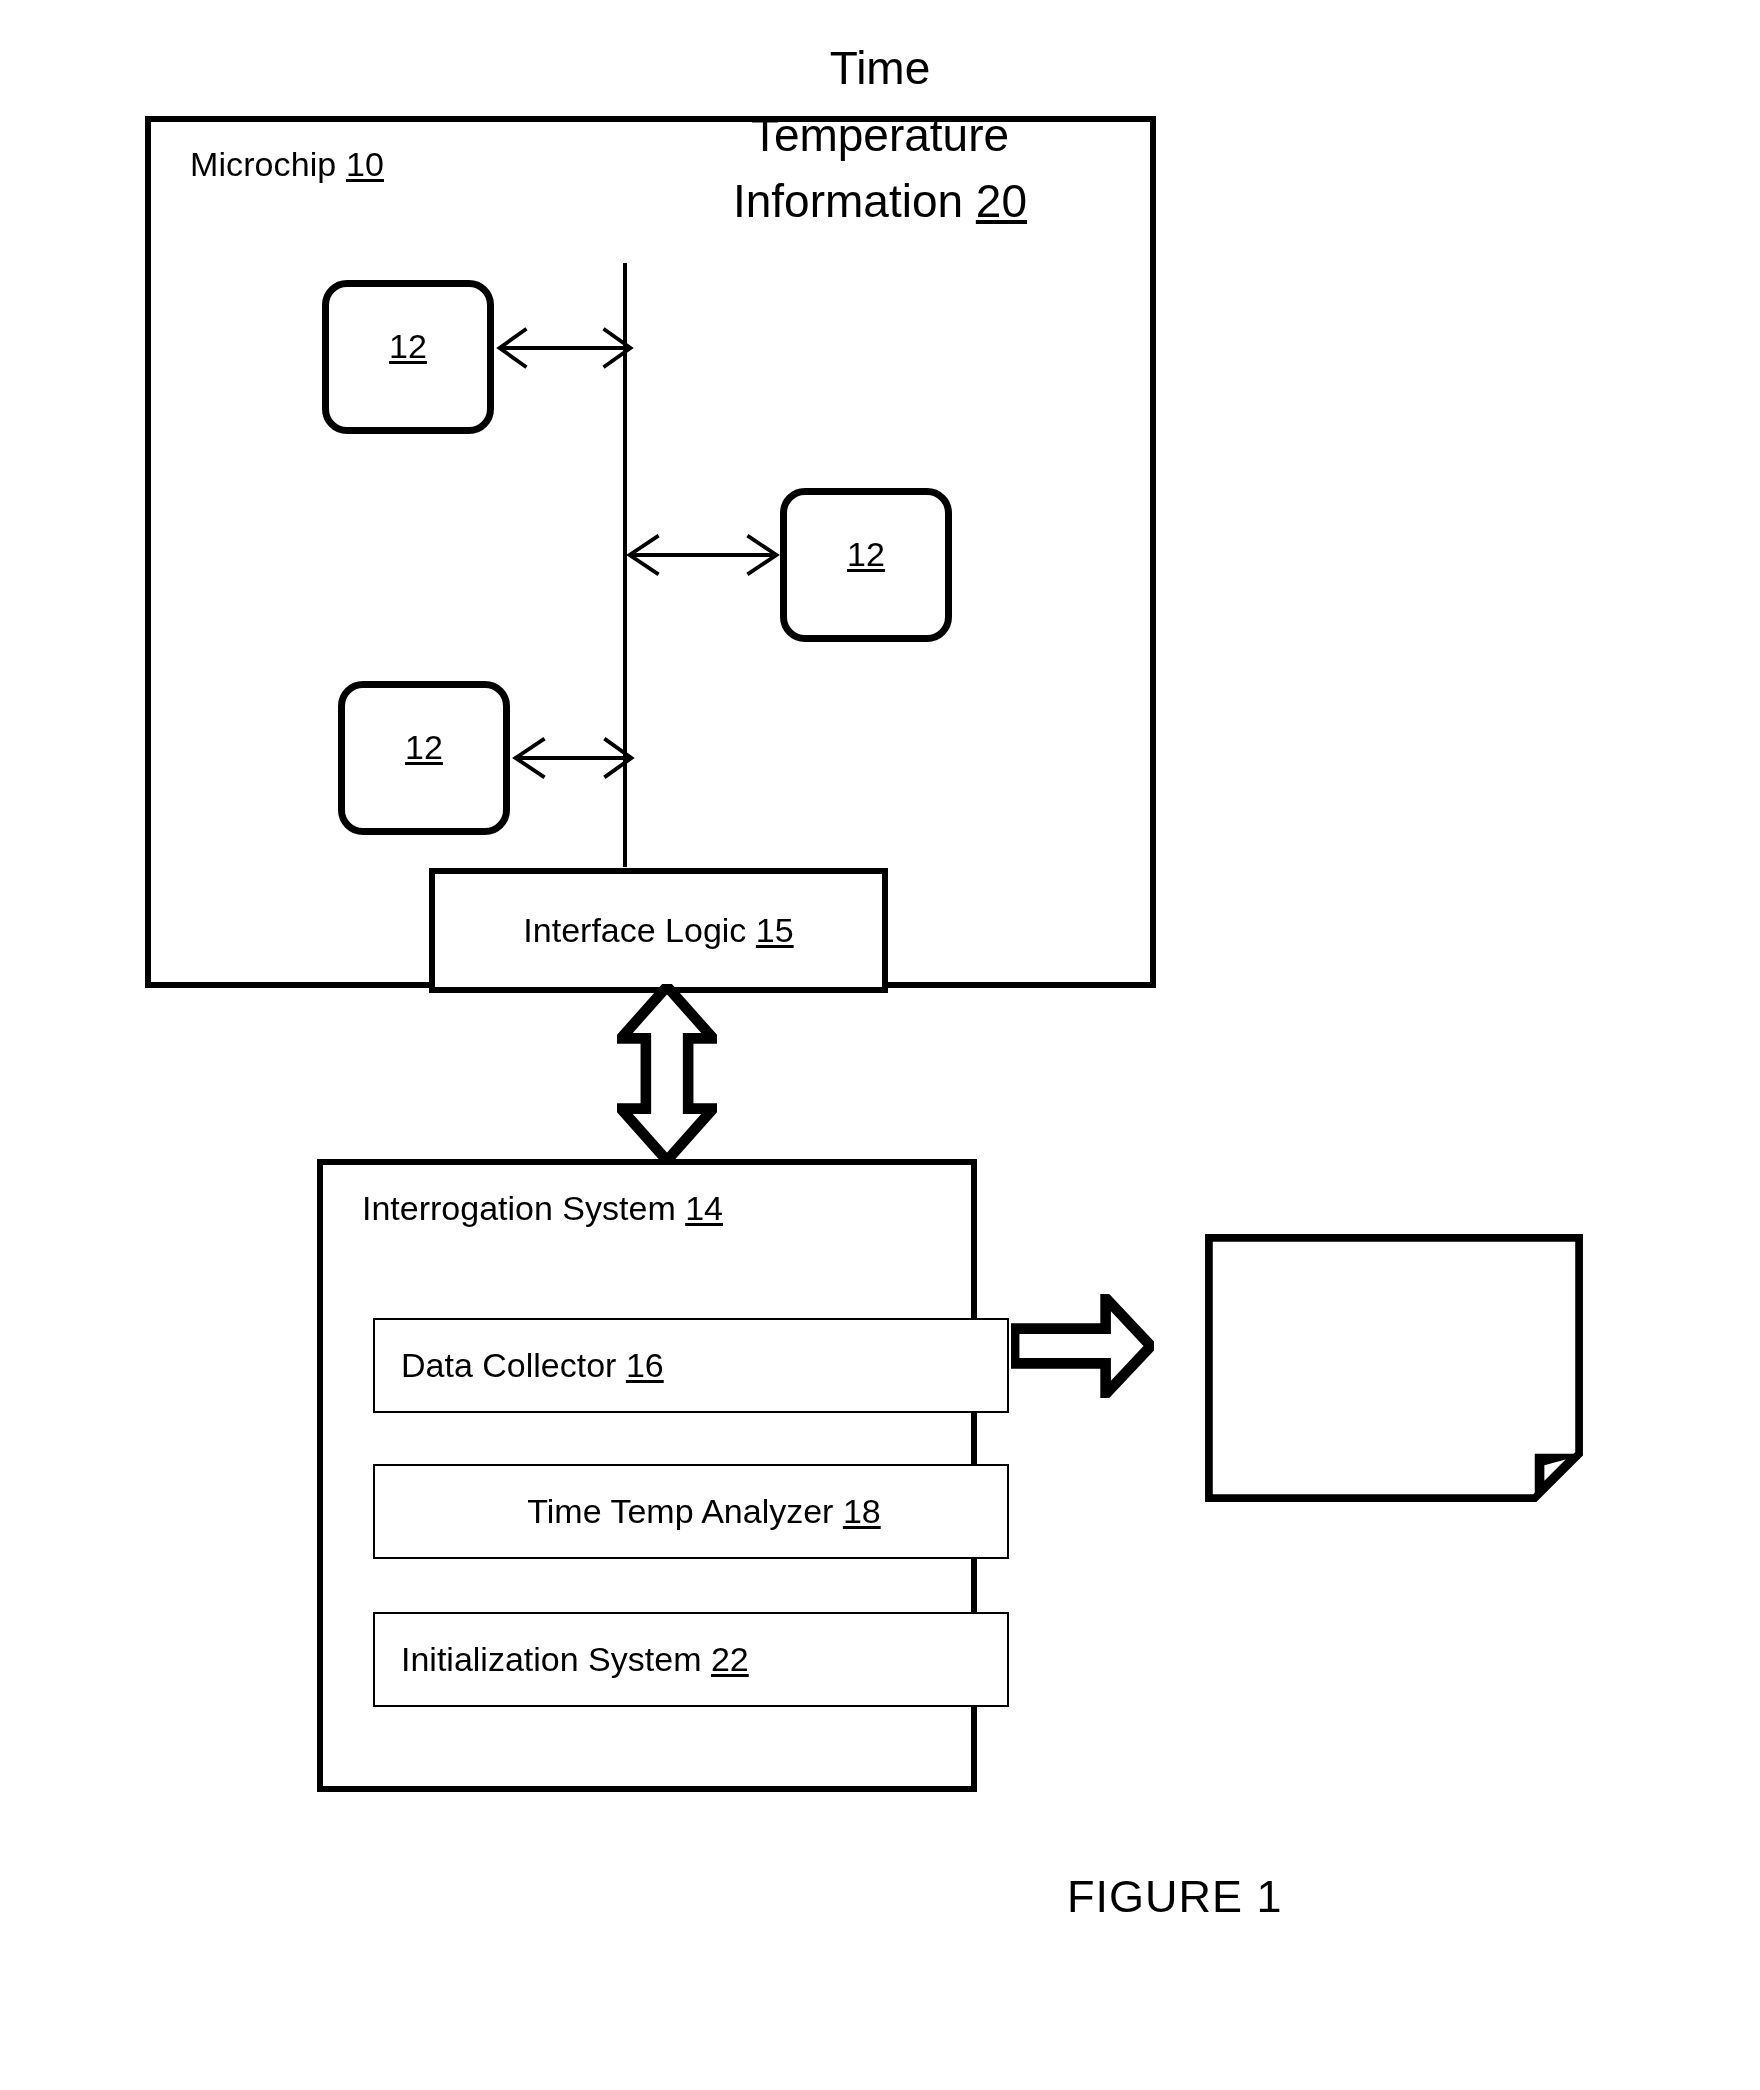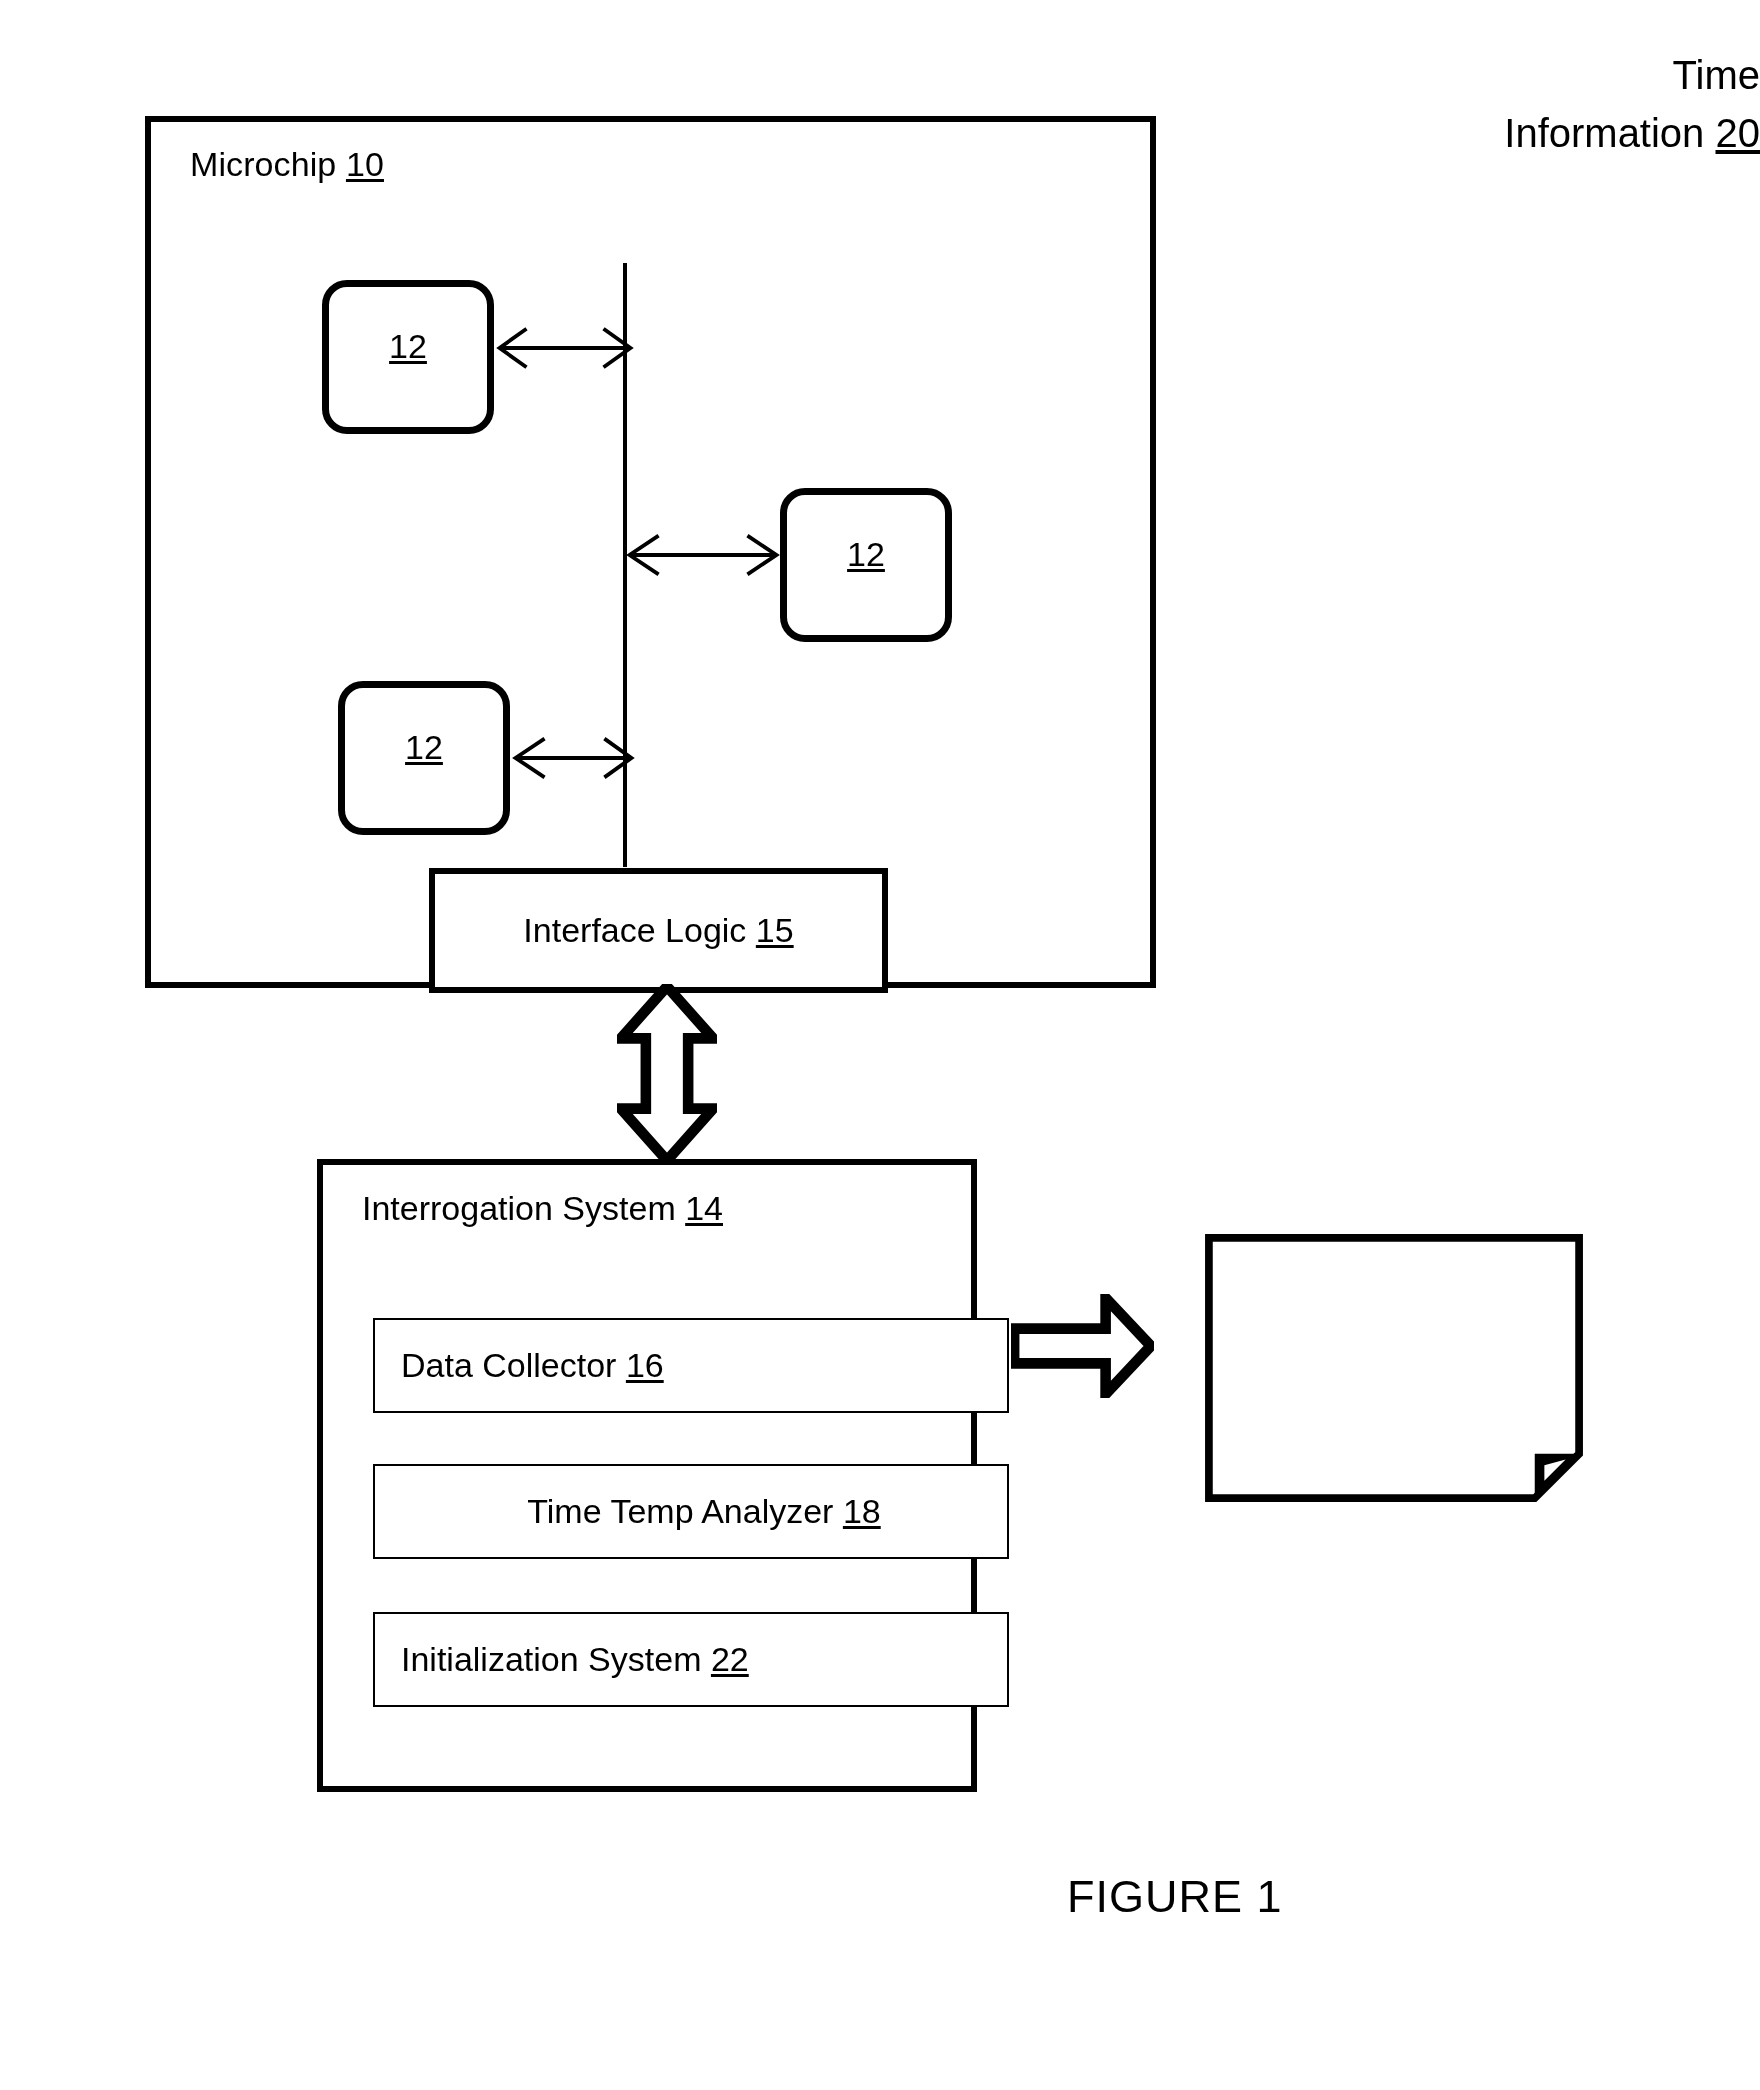"Time" #output-doc-text { font-size: 40px -> 46px; text-align: right -> center; top: 46px -> 35px }
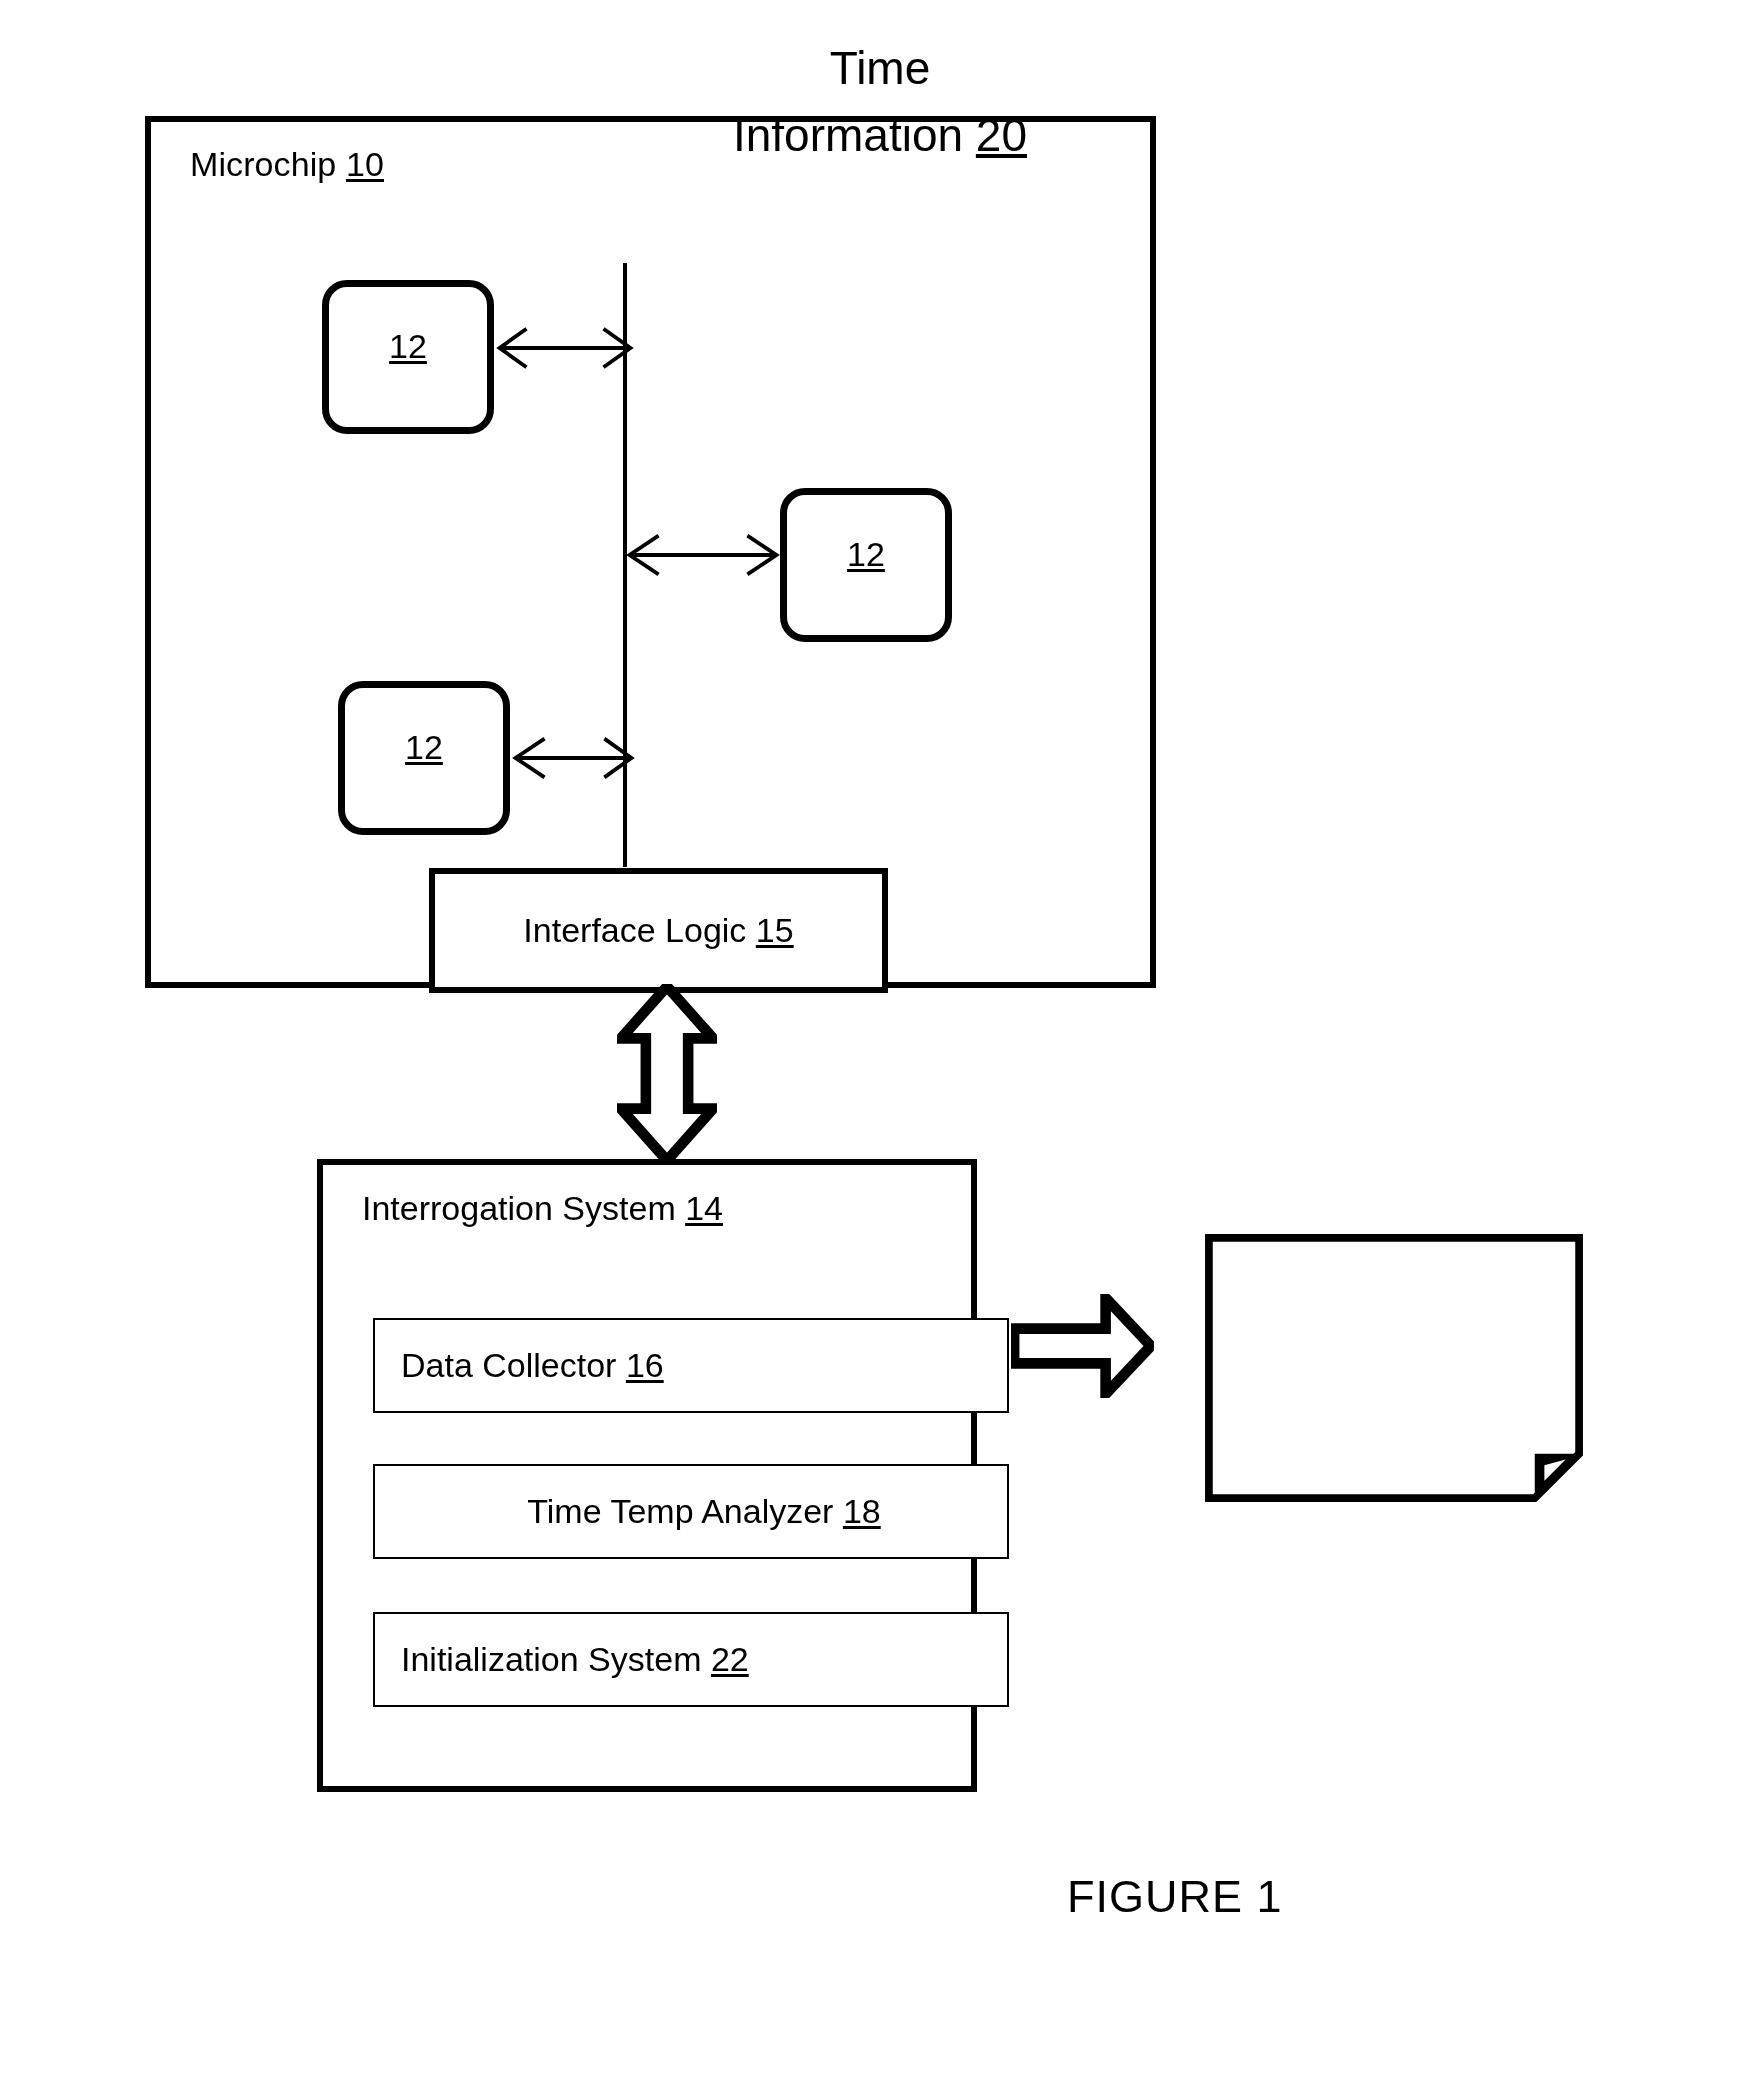"Temperature" div { html: none -> <div>Temperature</div> }
